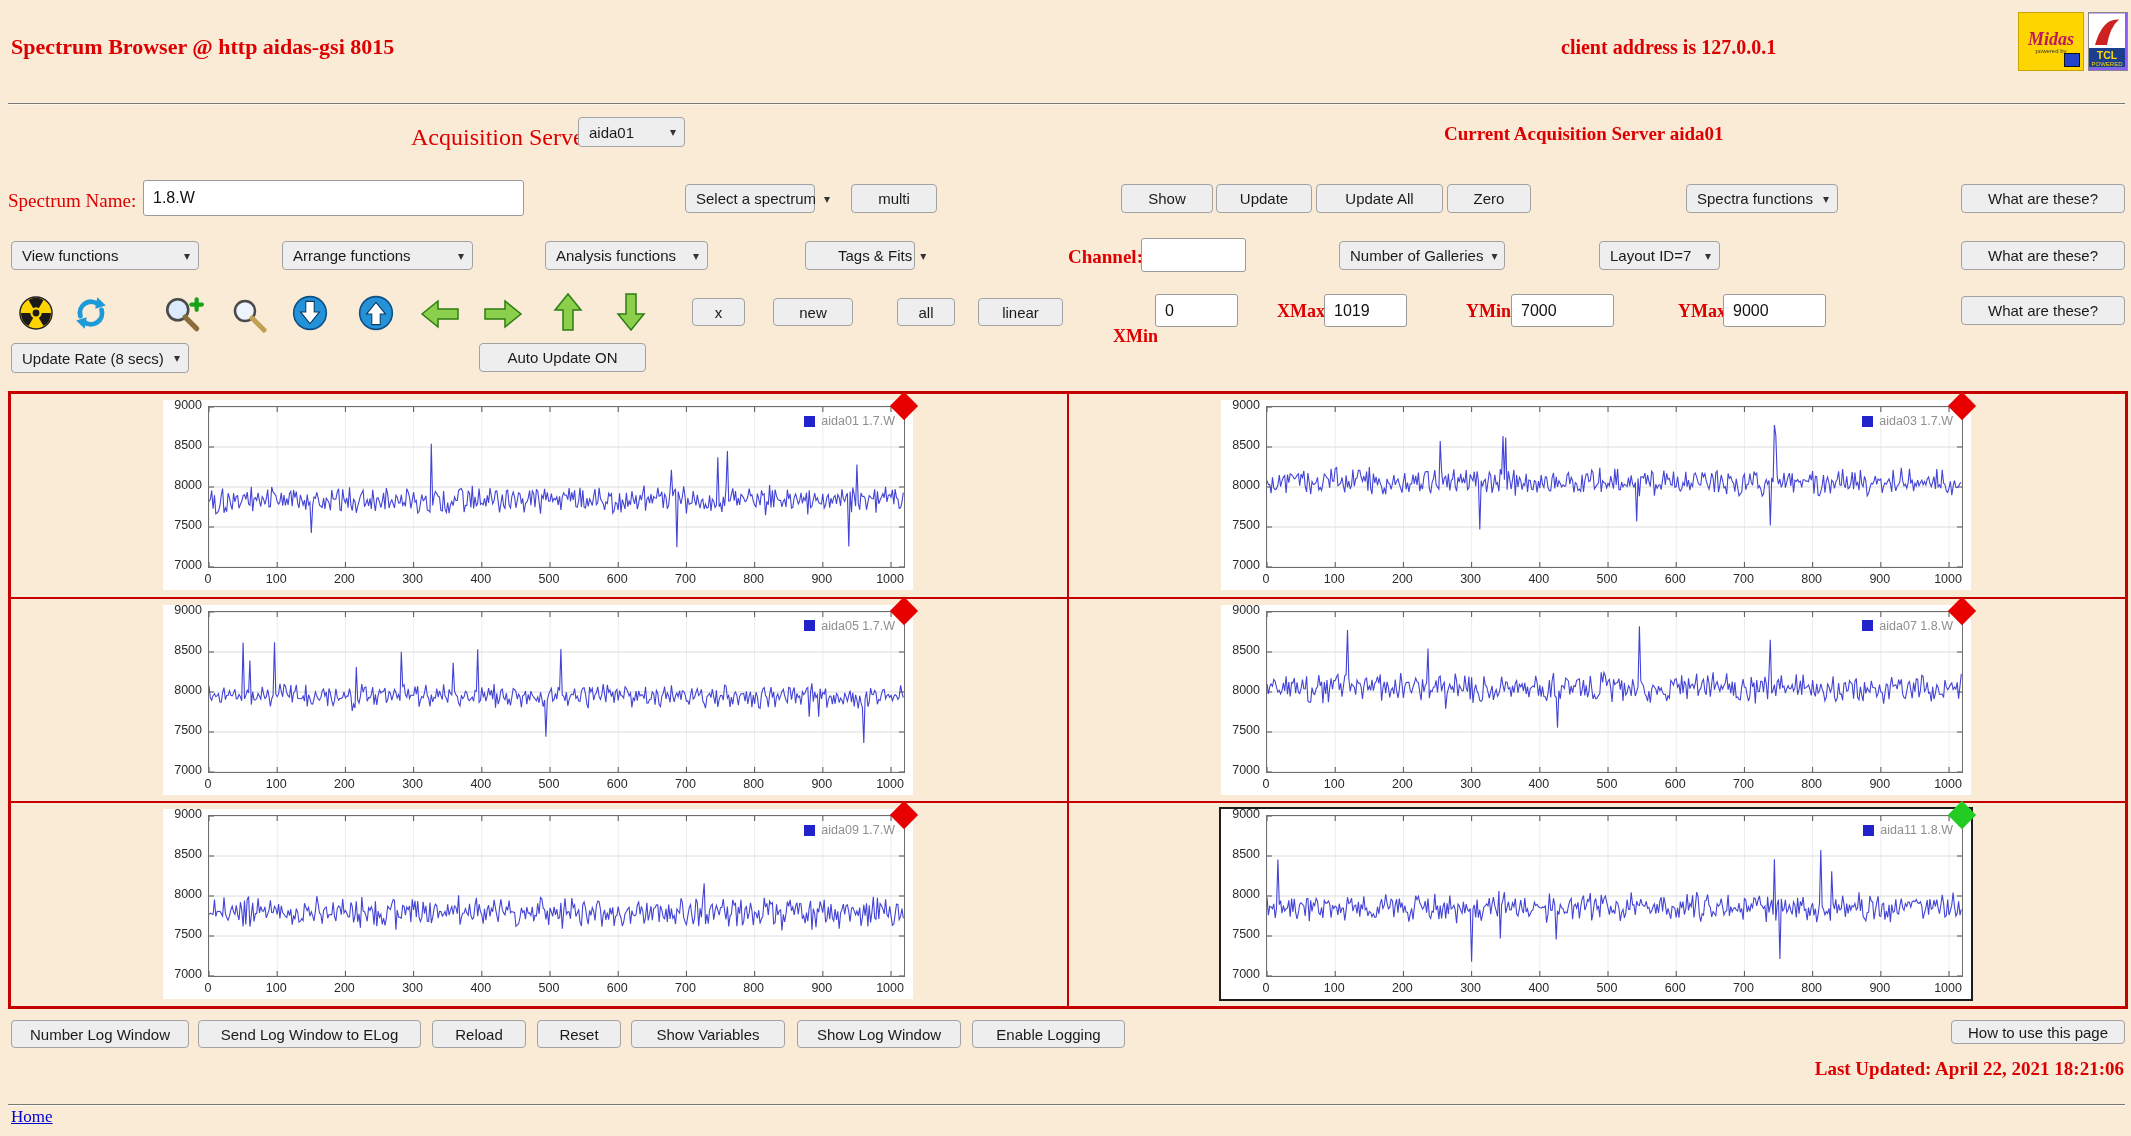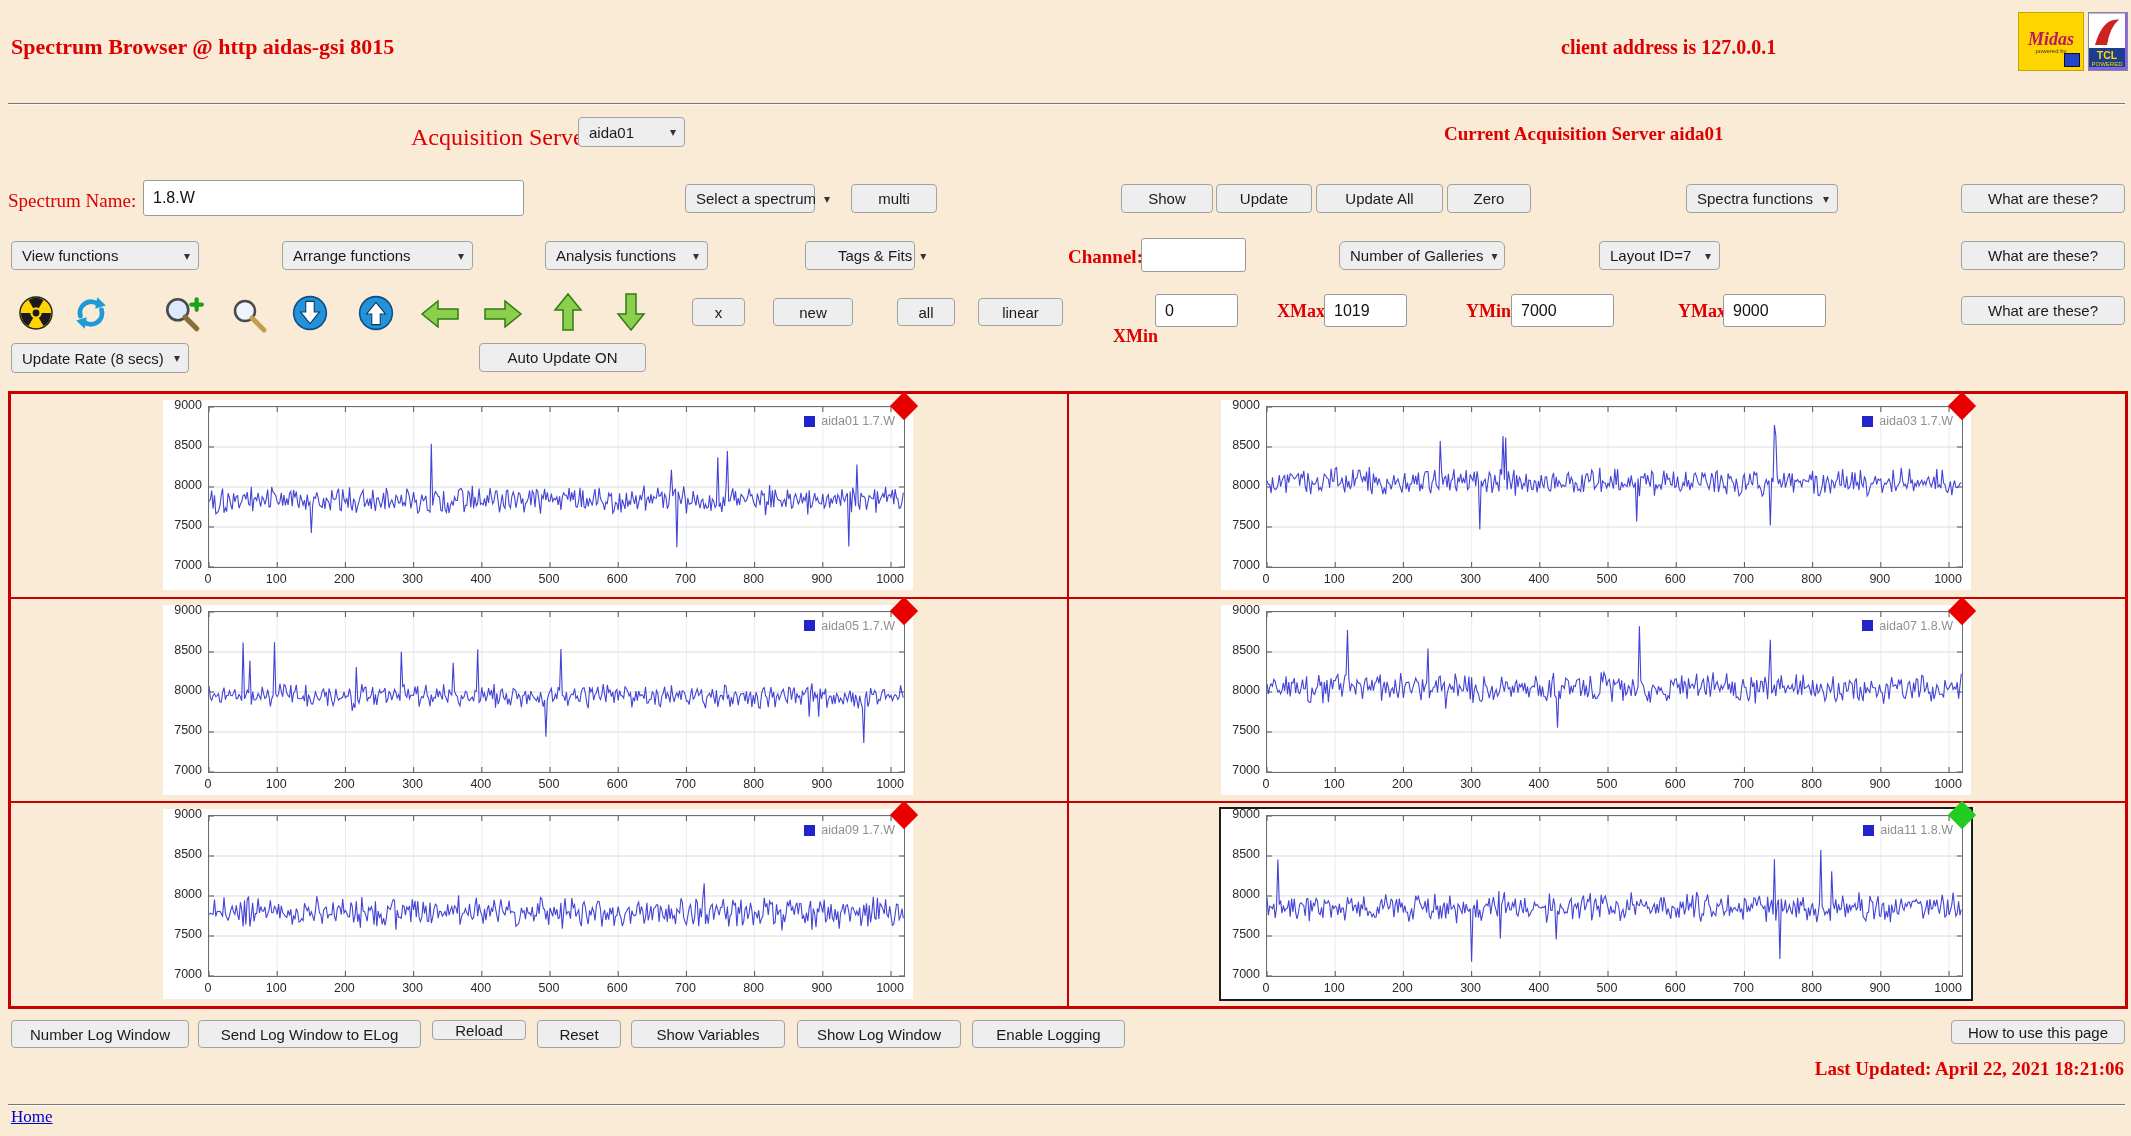"Number of Galleries" div.sel { border-radius: 6px -> none }
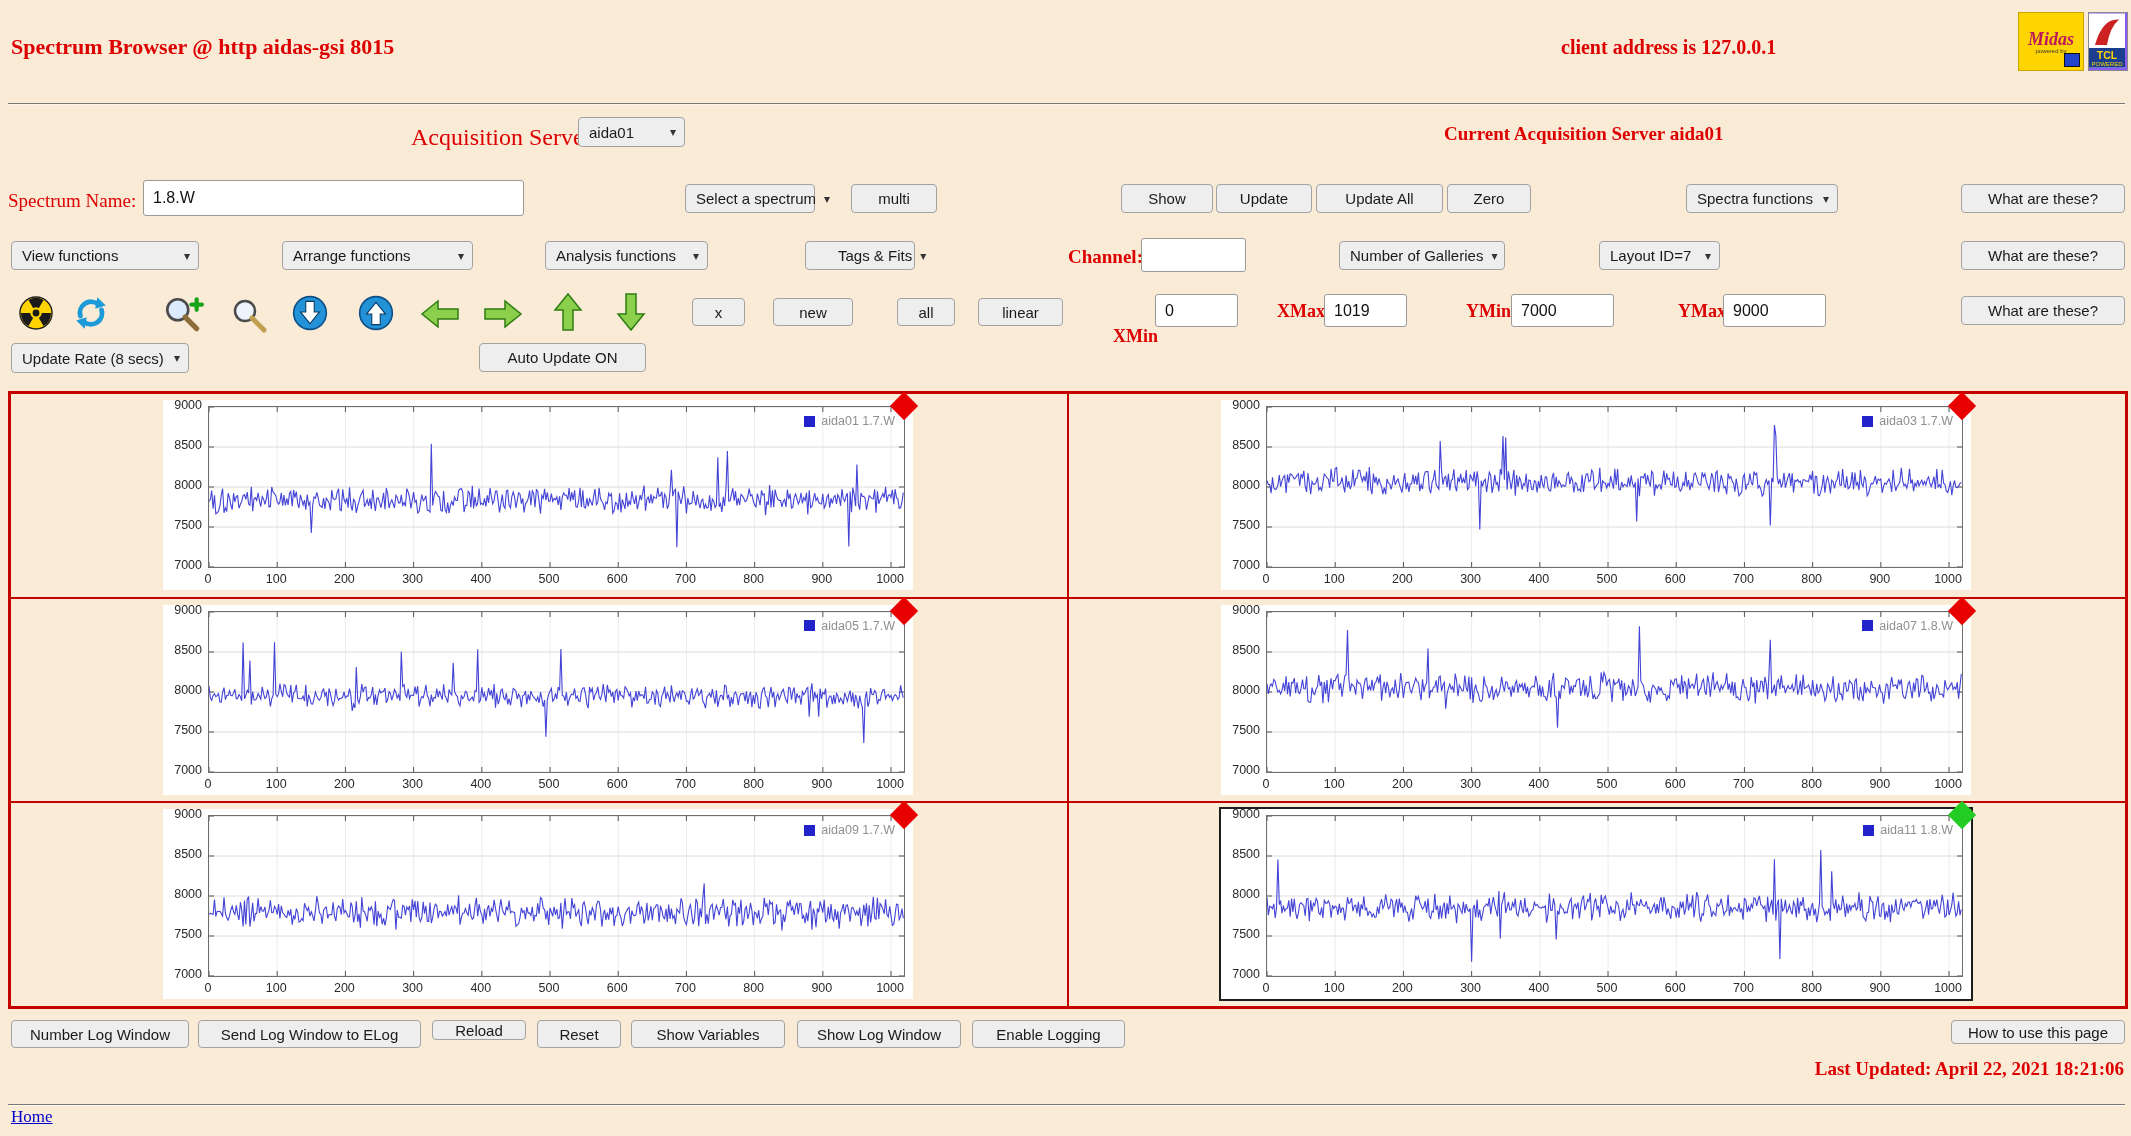"Reload" div.btn { height: 20px -> 28px }
